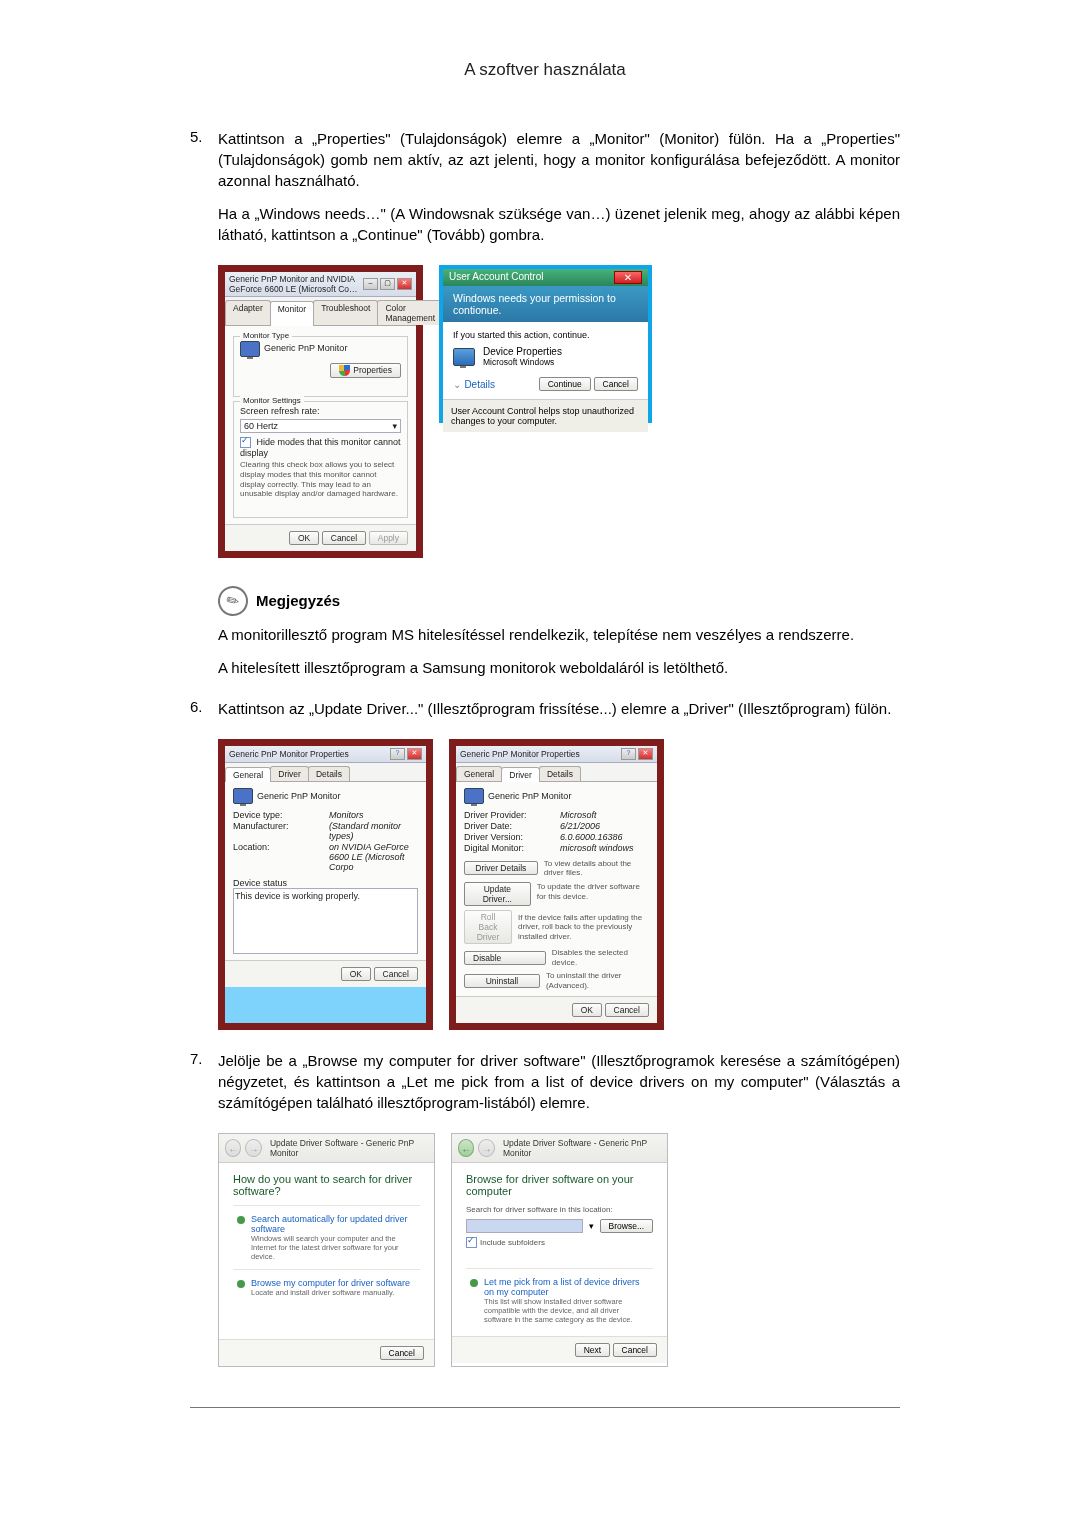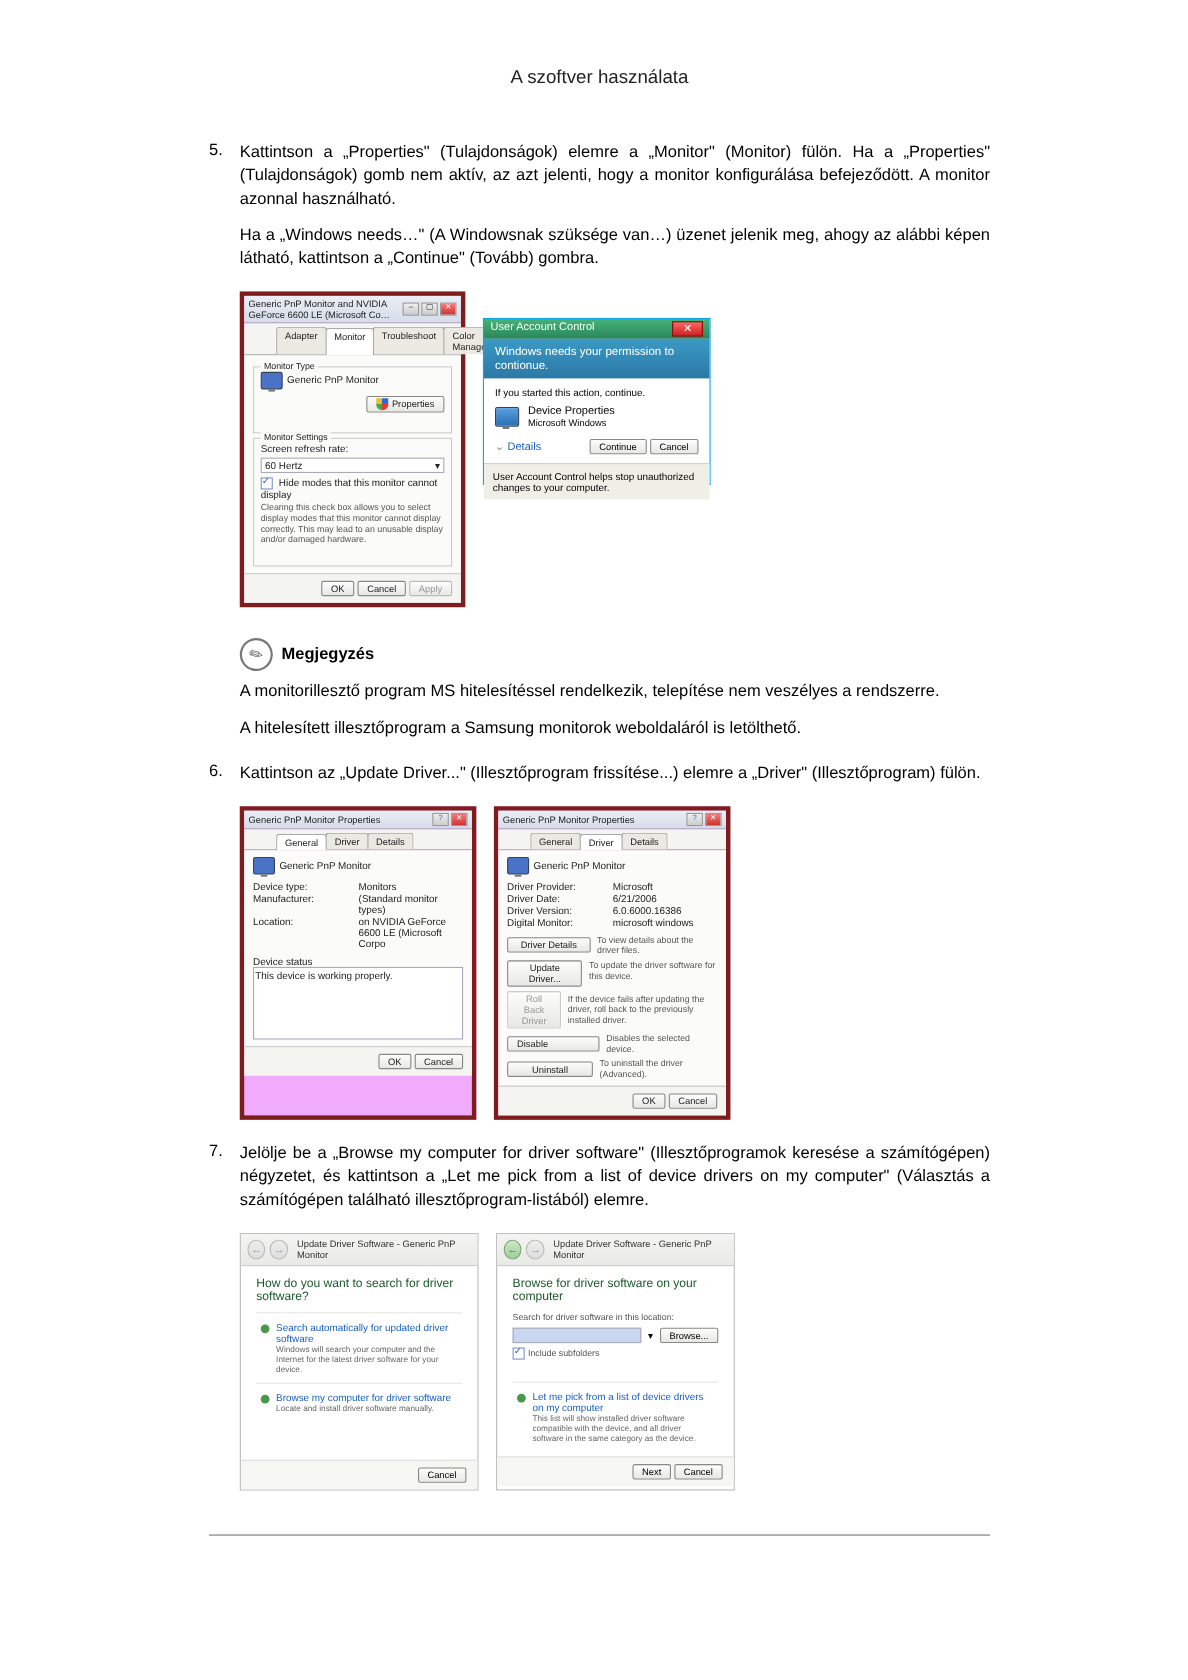"Generic PnP Monitor and NVIDIA" .win { background: #f0abfc -> #7dd3fc; border: 4px solid #7f1d1d -> 7px solid #7f1d1d }
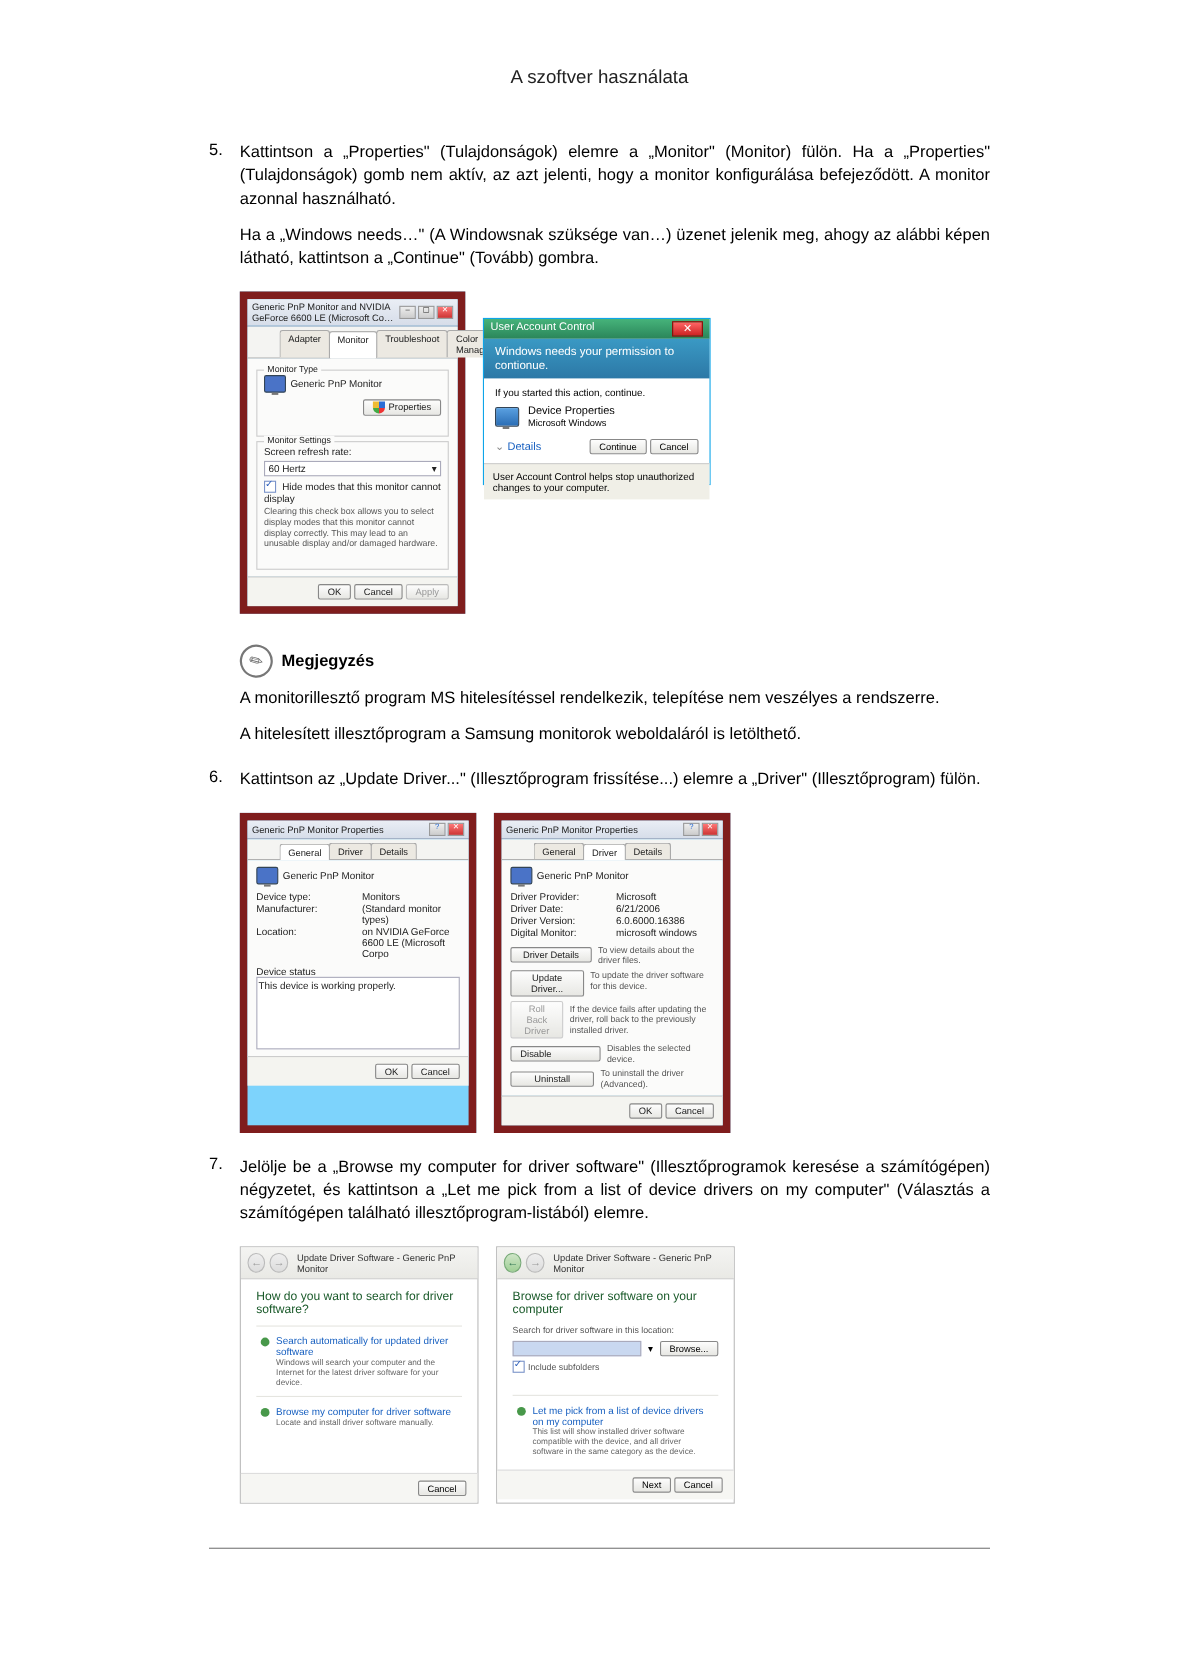"User Account Control" .uac { border: 1px solid #0ea5e9 -> 4px solid #0ea5e9; margin-top: 24px -> none }
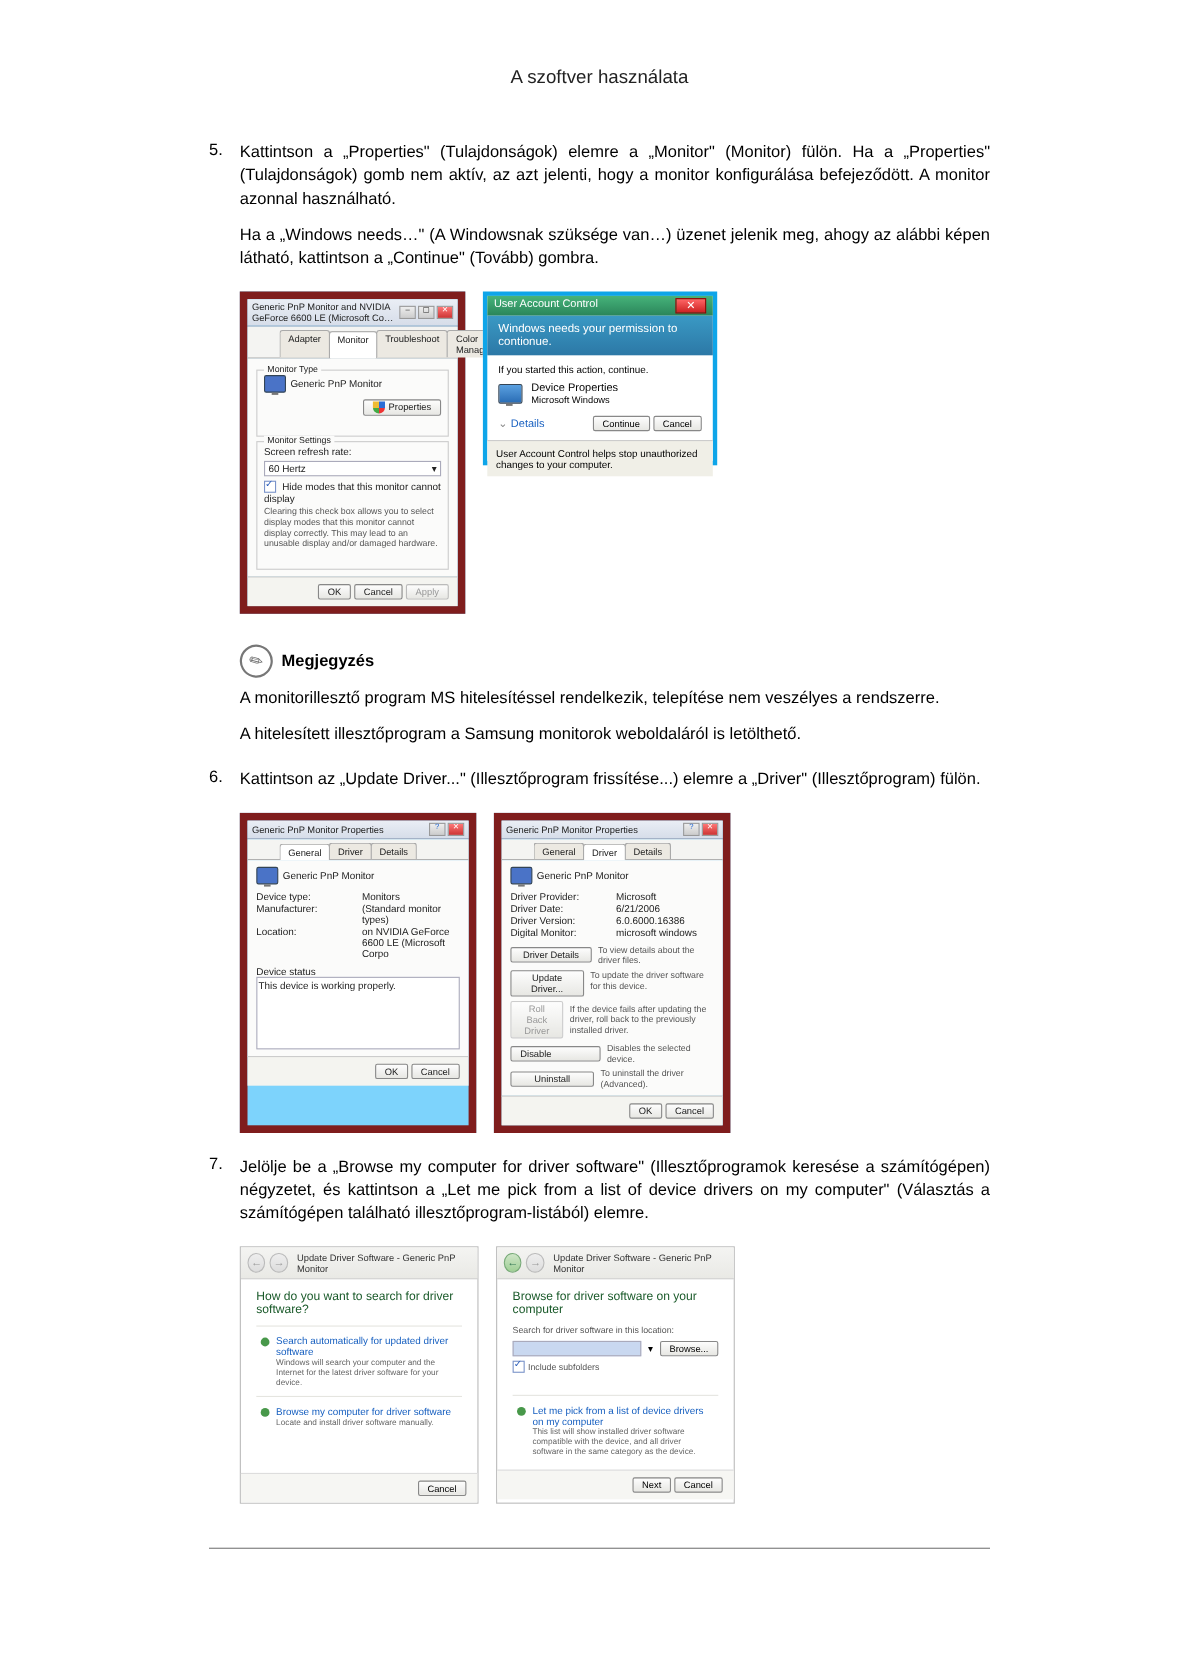"Adapter" .tabstrip { padding-left: 29px -> none }
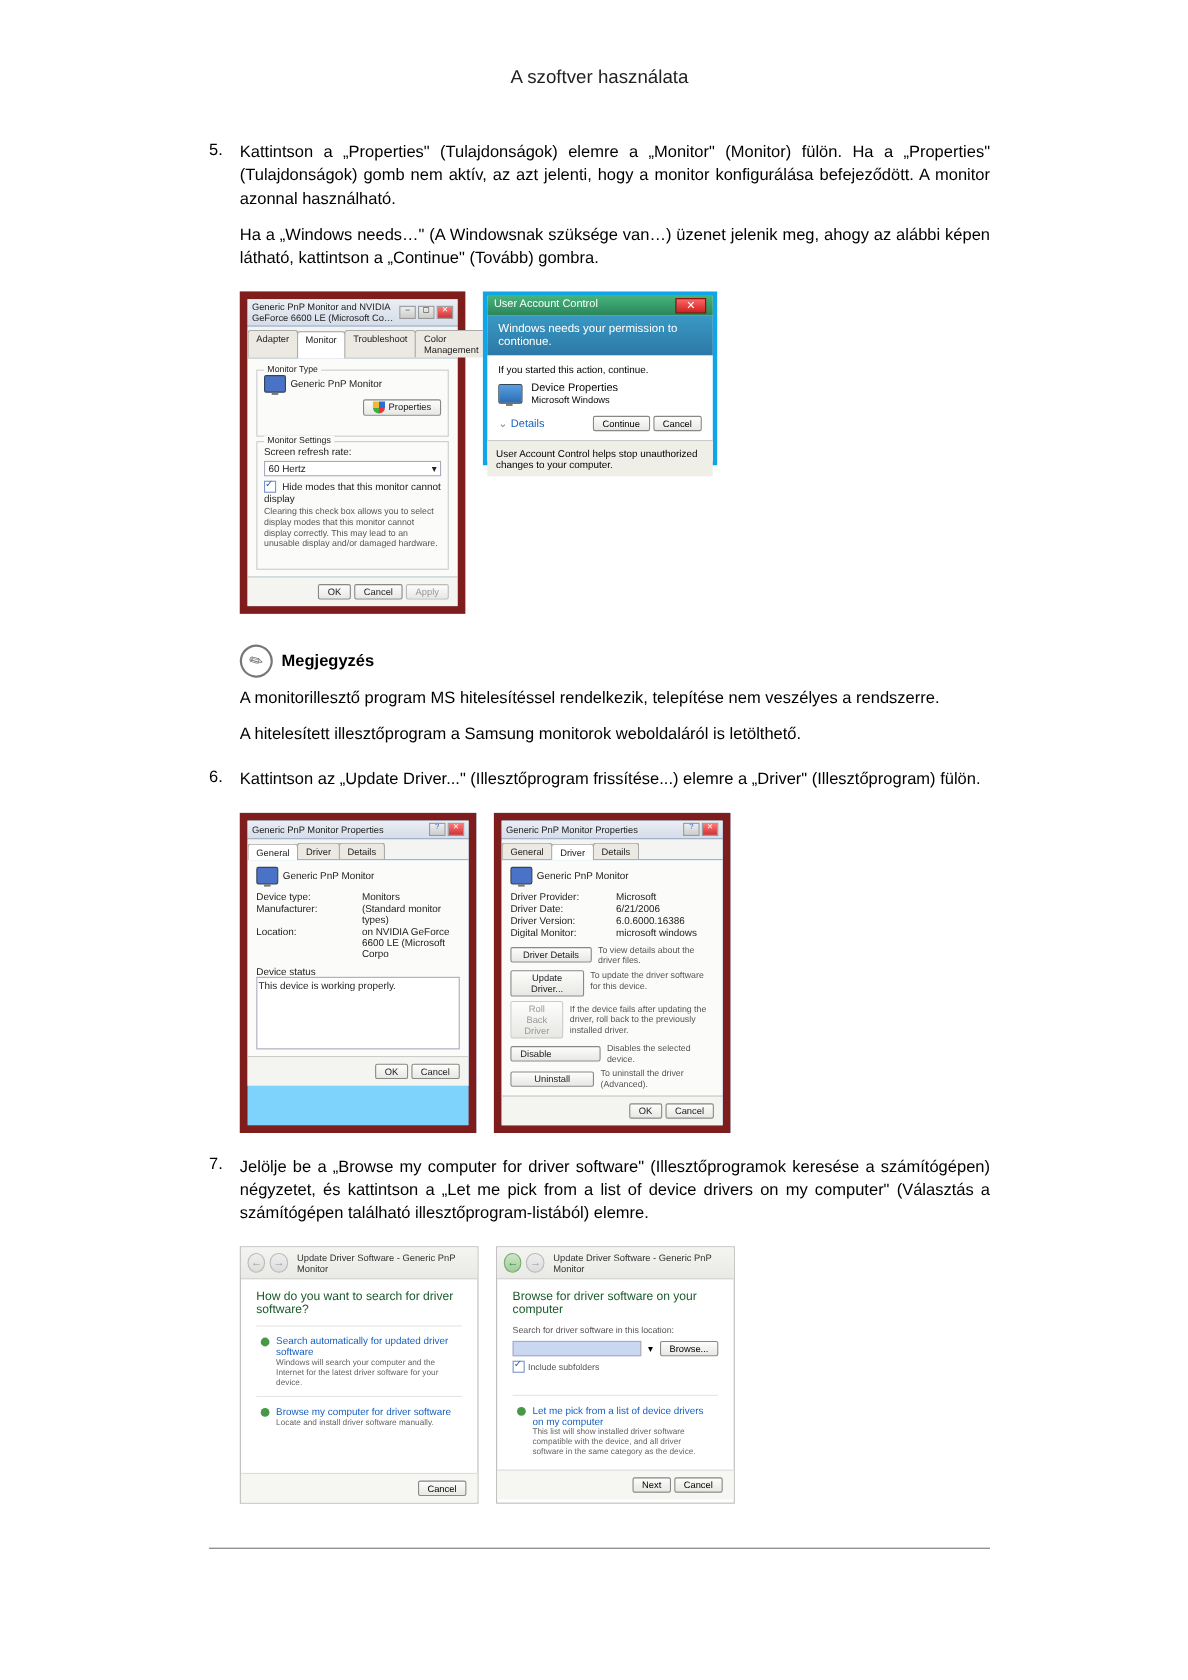"Monitors" .kv .v { font-style: none -> italic }
